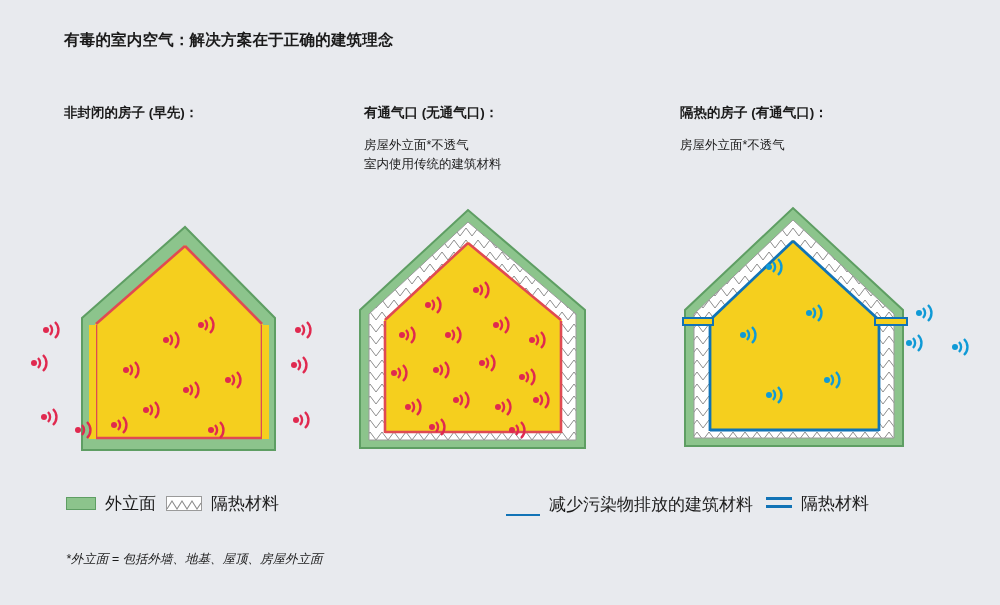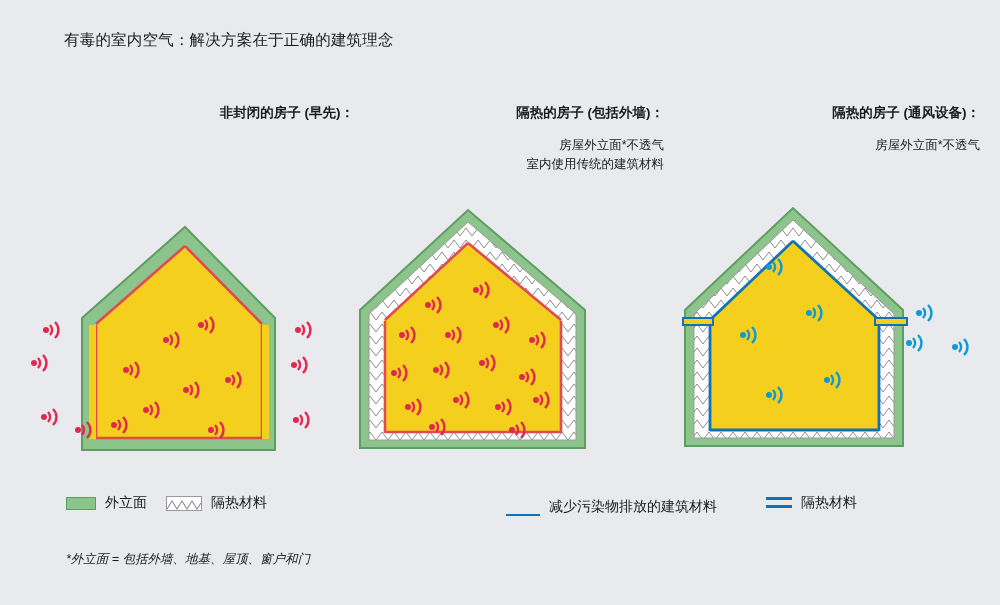"有毒的室内空气：解决方案在于正确的建筑理念" .title { font-weight: normal -> bold }
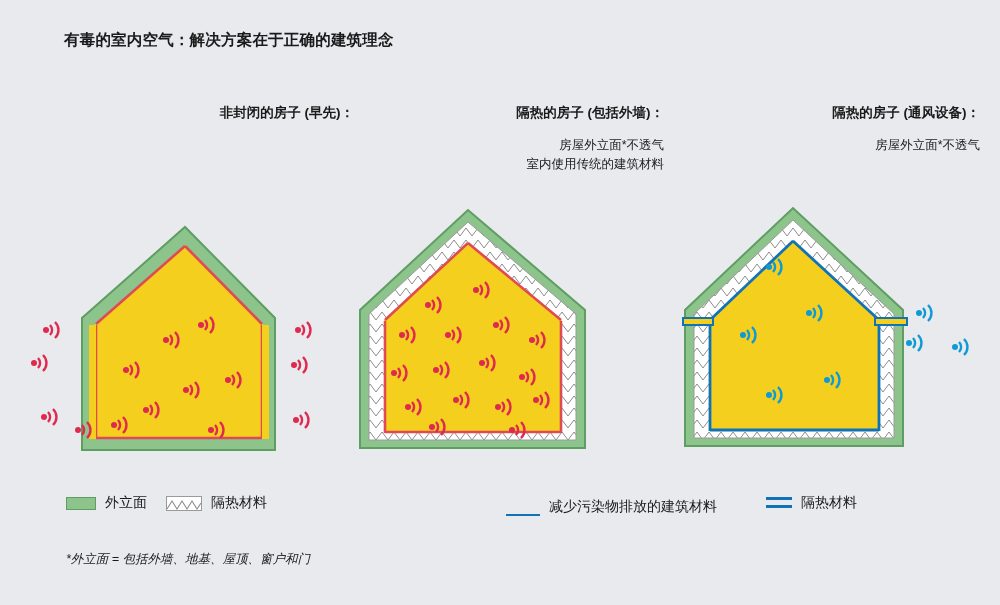"非封闭的房子 (早先)：" .col { text-align: right -> none }
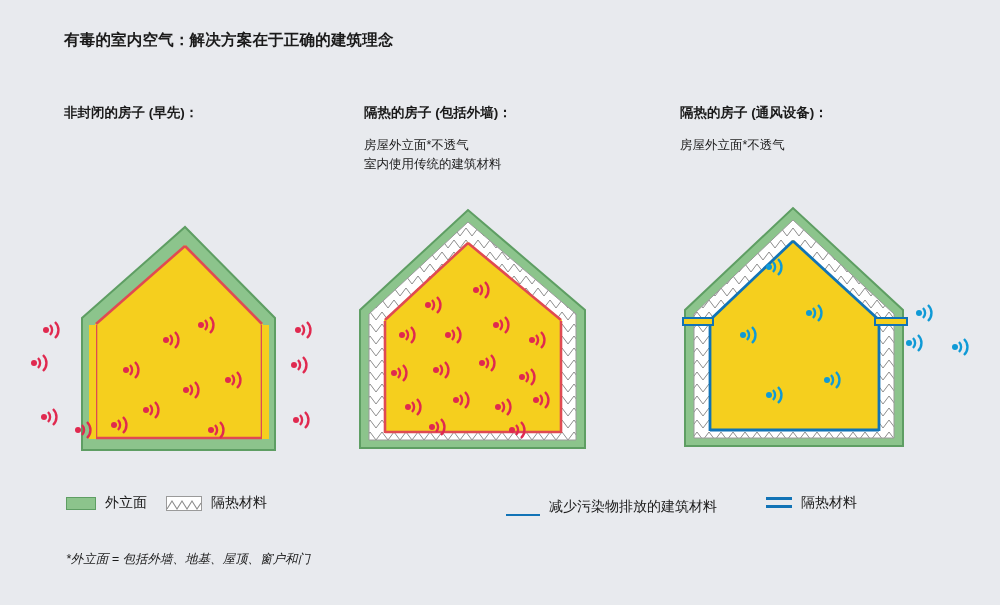"隔热的房子 (包括外墙)：" div.col-head { text: 隔热的房子 (包括外墙 -> 有通气口 (无通气口 }
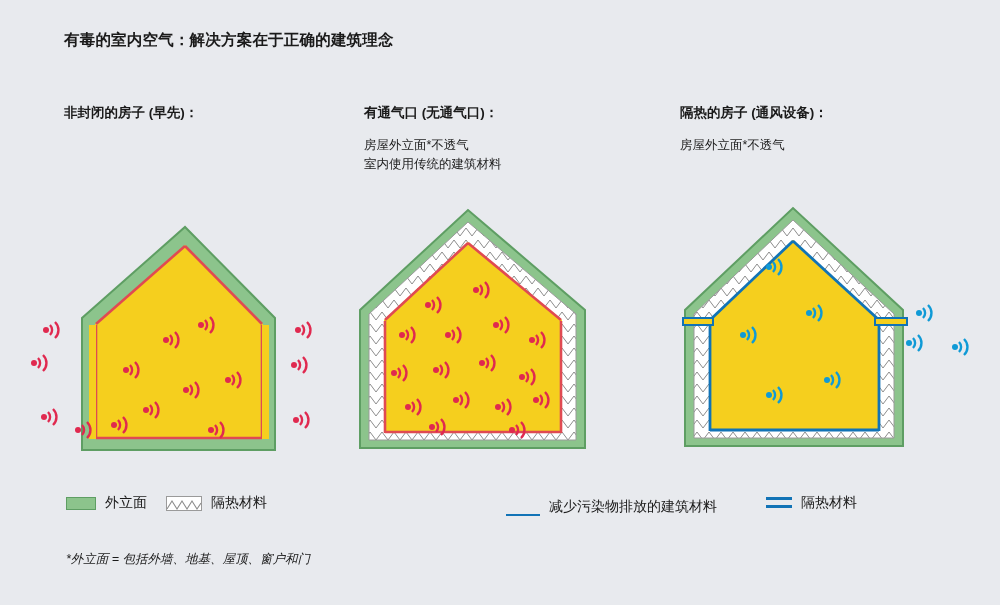"隔热的房子 (通风设备)：" div.col-head { text: 通风设备 -> 有通气口 }
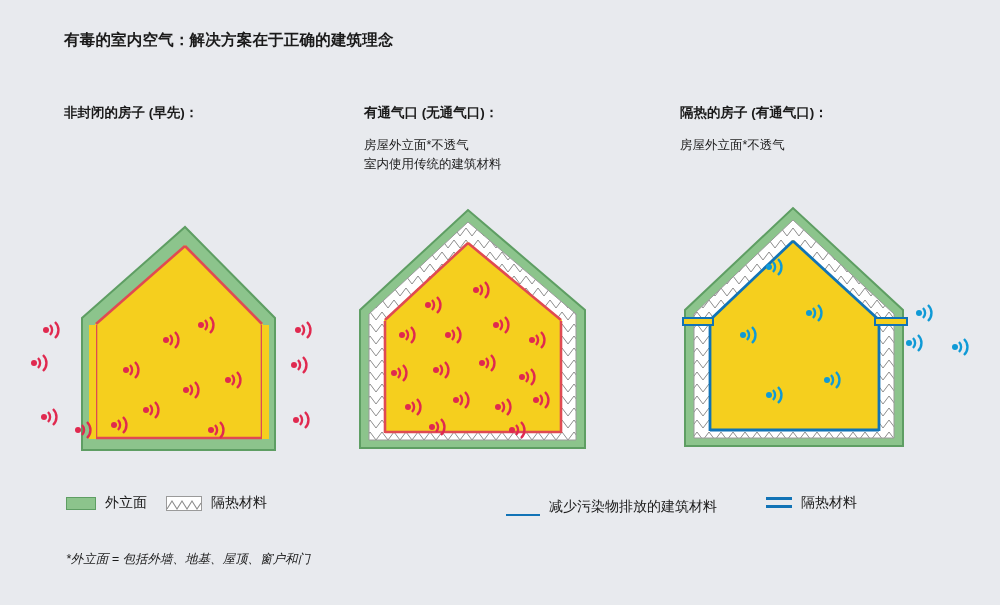"外立面" .legend-label { font-size: 14px -> 17px }
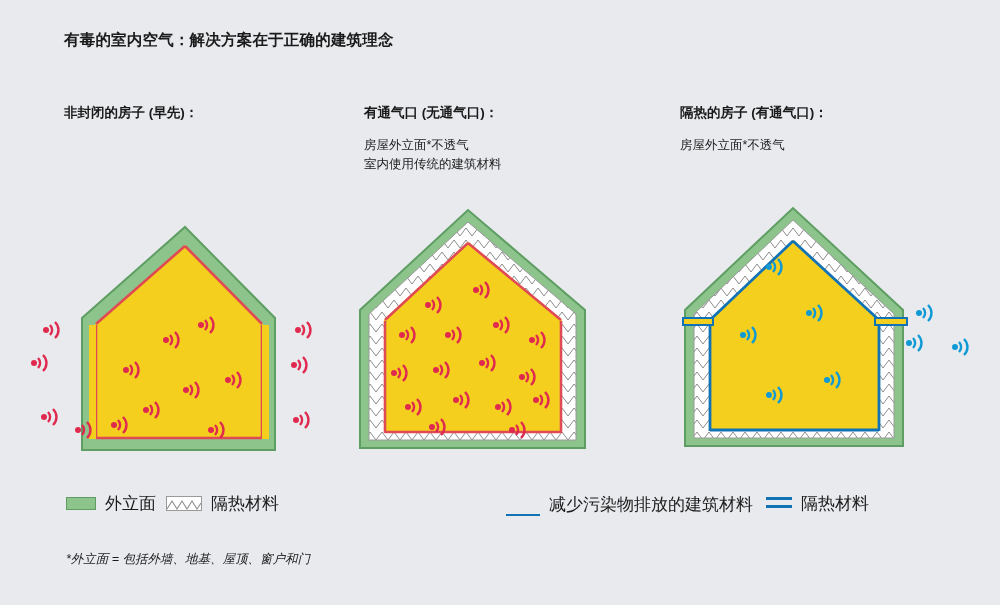"*外立面 = 包括外墙、地基、屋顶、窗户和门" div.footnote { text: 窗户和门 -> 房屋外立面 }
